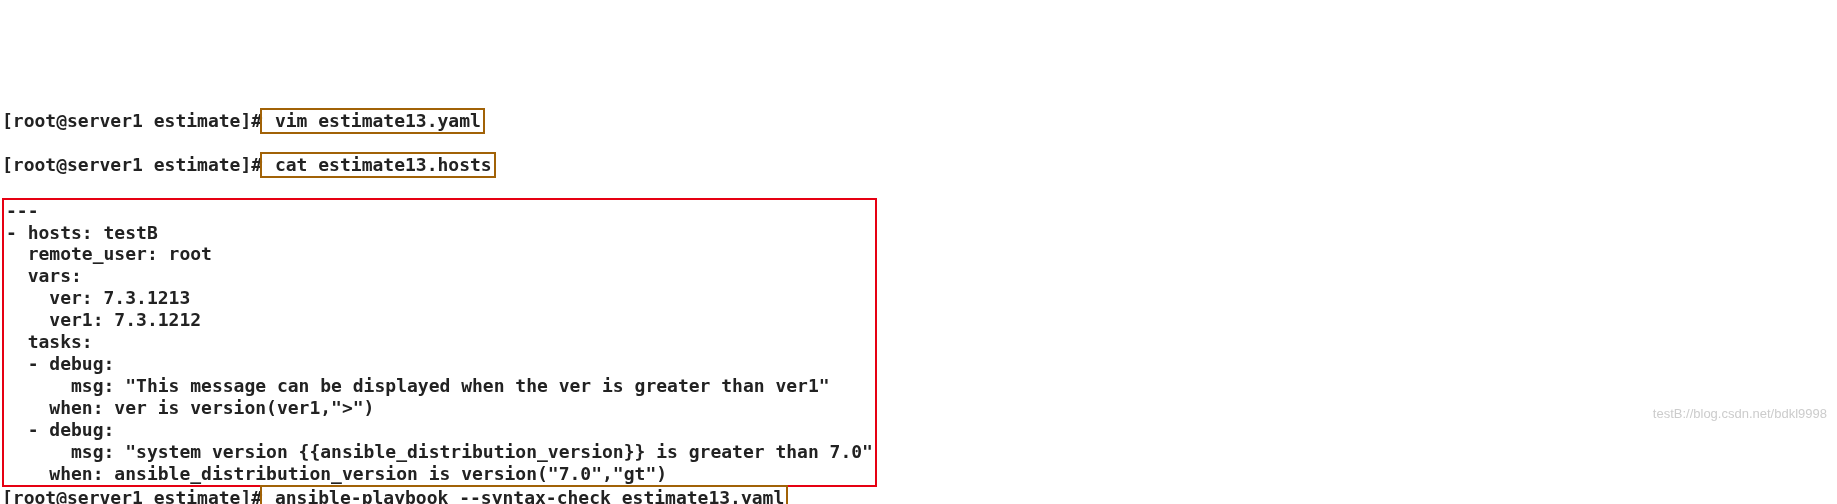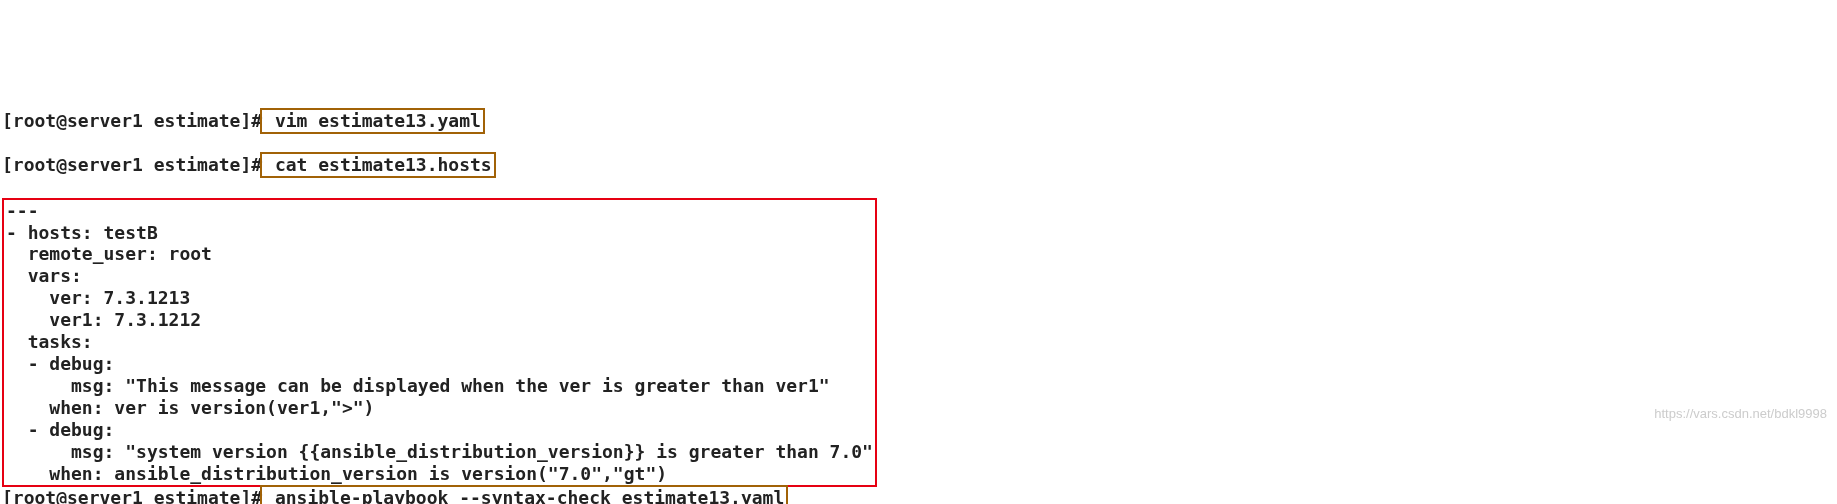"https://vars.csdn.net/bdkl9998" div.watermark { text: https://vars.csdn.net/bdkl9998 -> testB://blog.csdn.net/bdkl9998 }
